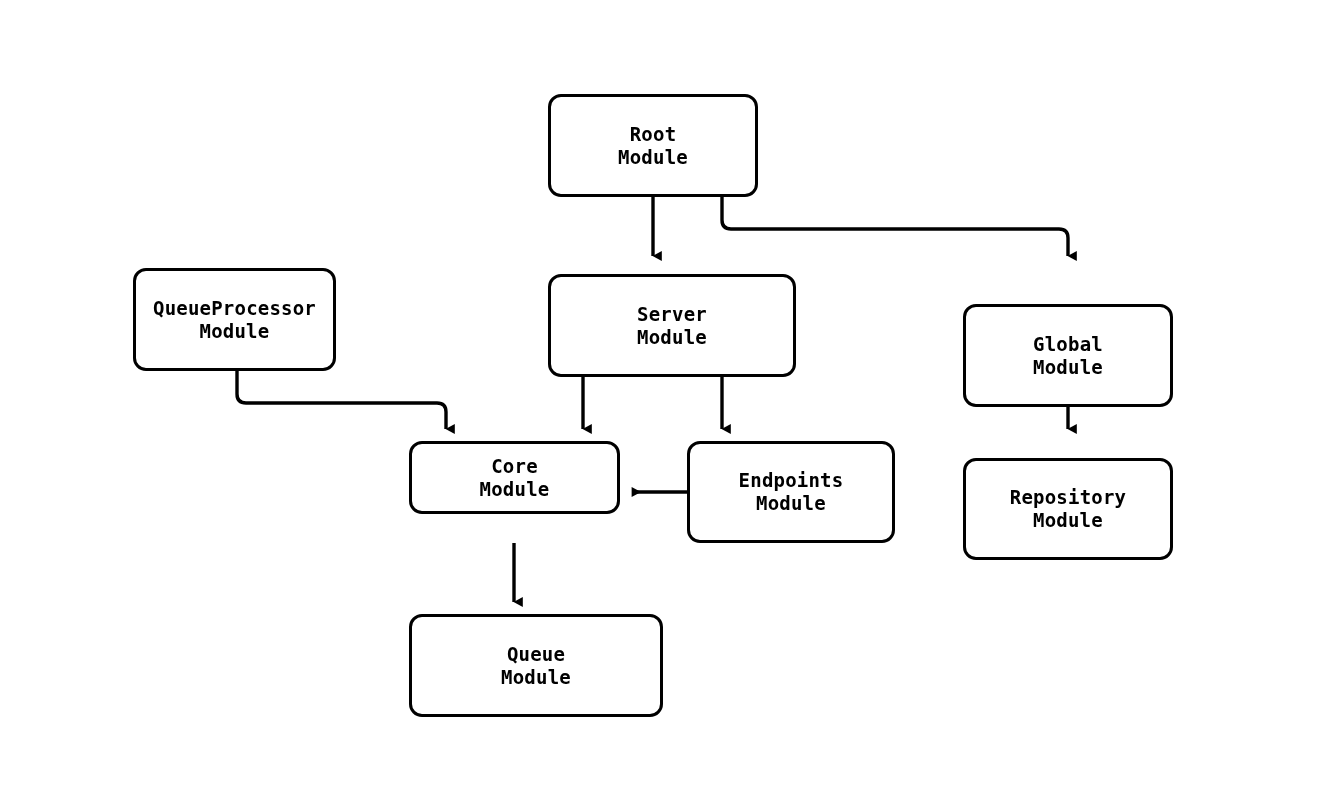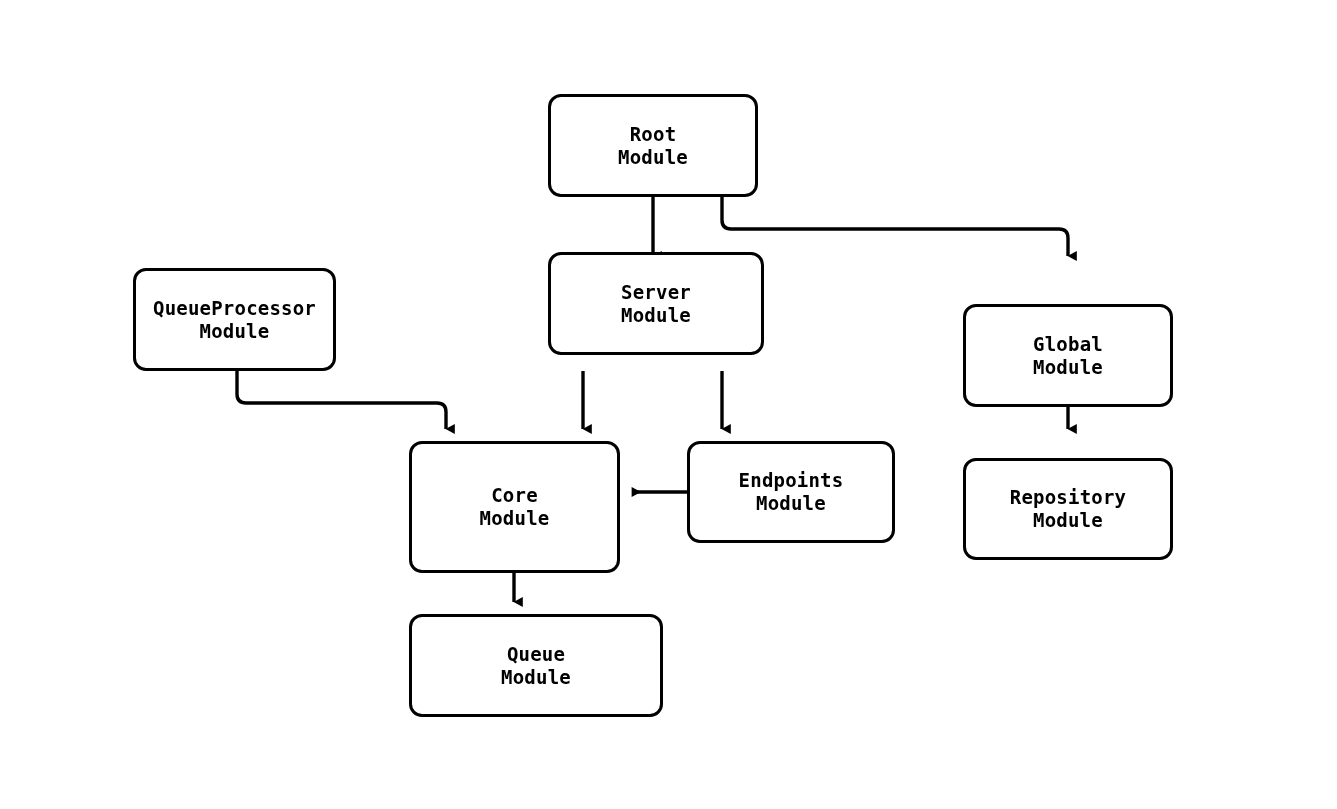"Server" div.node { top: 252px -> 274px; width: 216px -> 248px }
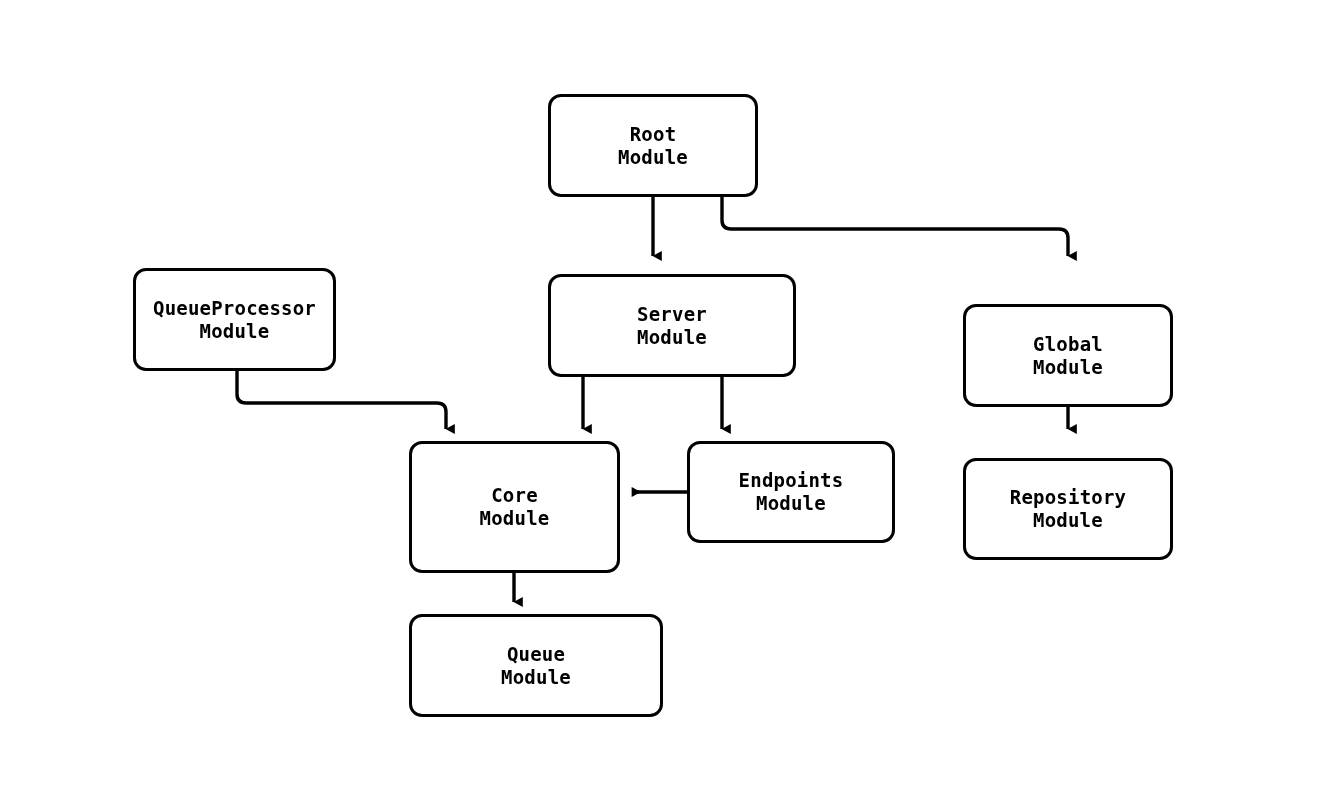"Core" div.node { height: 132px -> 73px }
